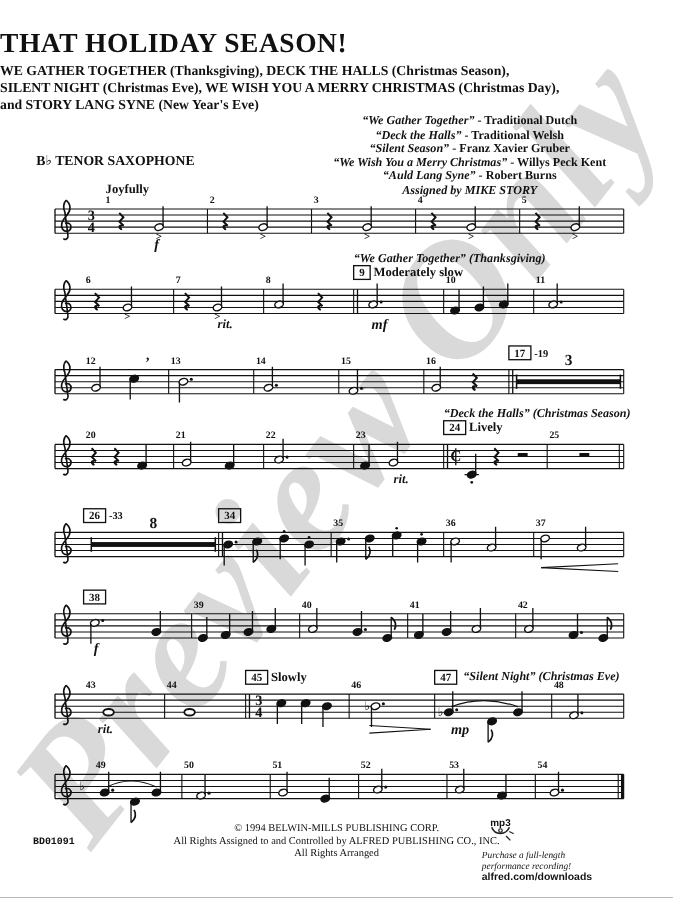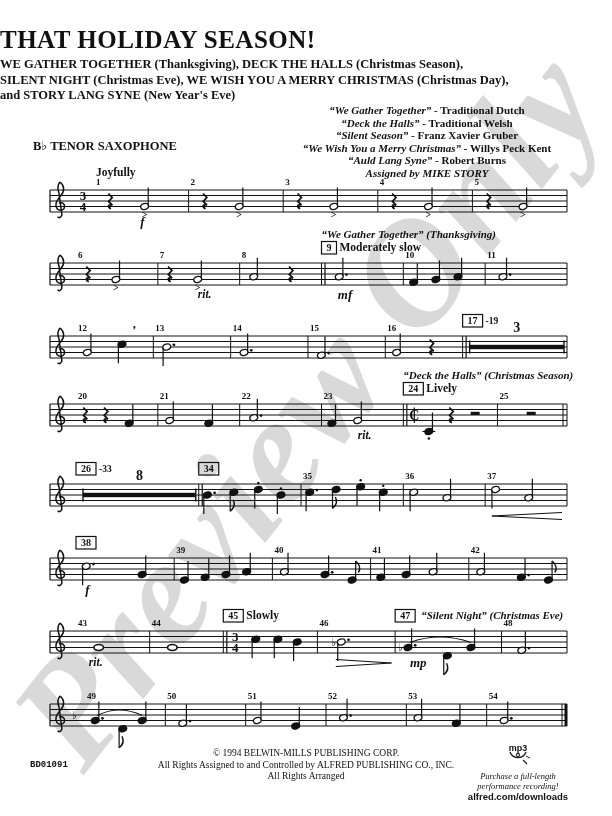"mp3" .mp3-badge { text-align: center -> left }
